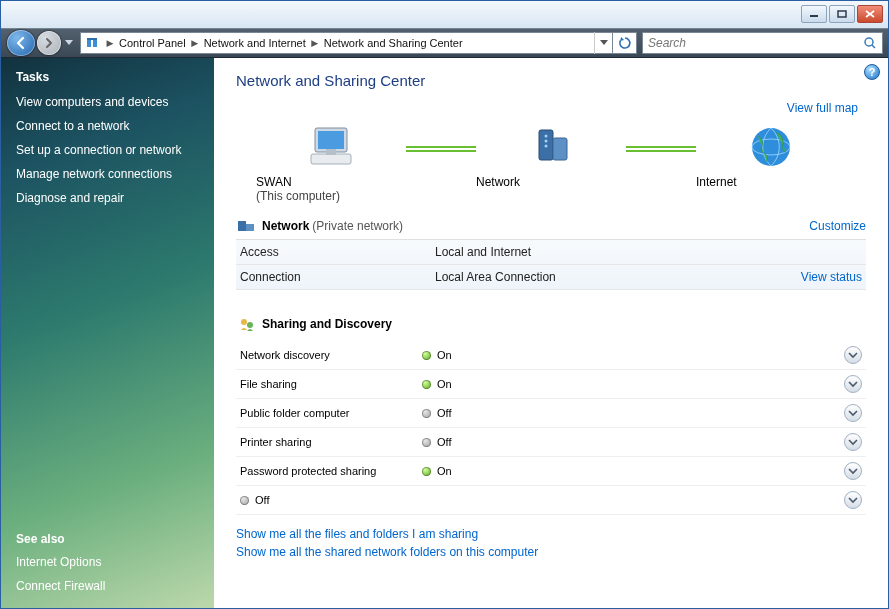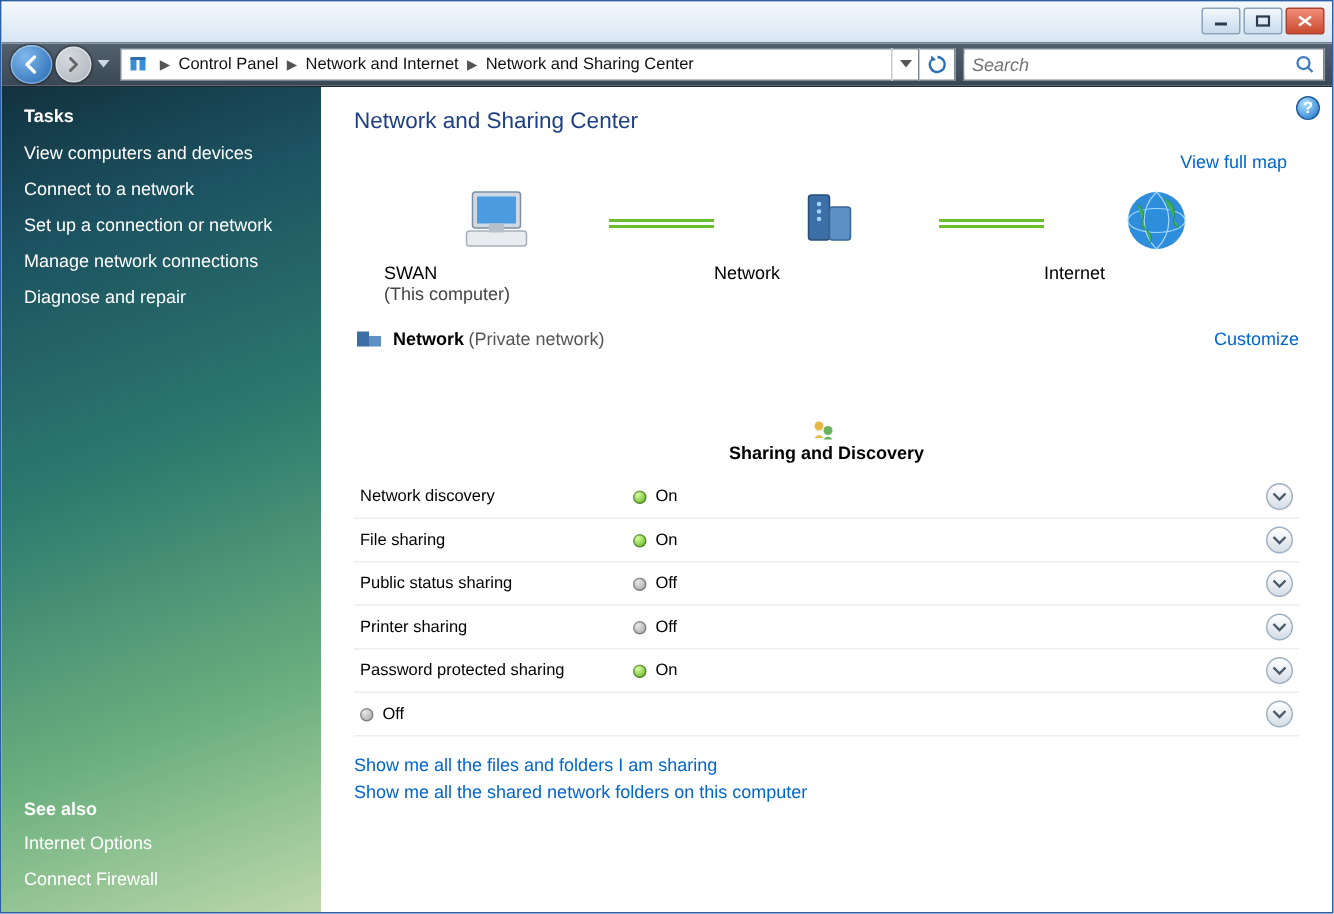"Access" div.info-table { html: none -> <div> <div> <div>Access</div> <div>Local and Internet</div> </div> <div> <div>Connection</div> <div>Local Area Connection</div> <div><span>View status</span></div> </div> </div> }
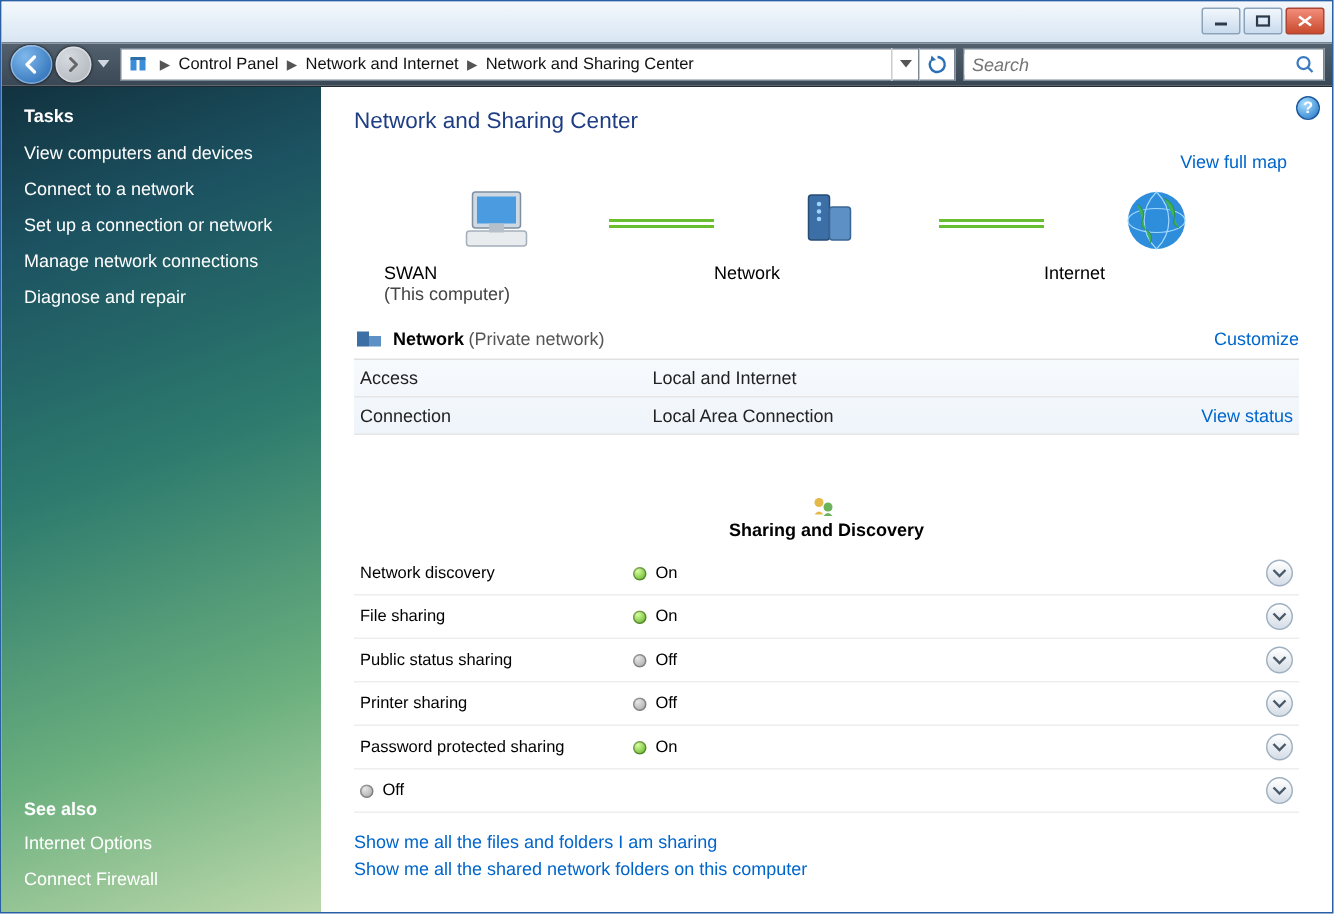"Sharing and Discovery" div.section-head { flex-direction: column -> none; margin-top: 32px -> 19px }
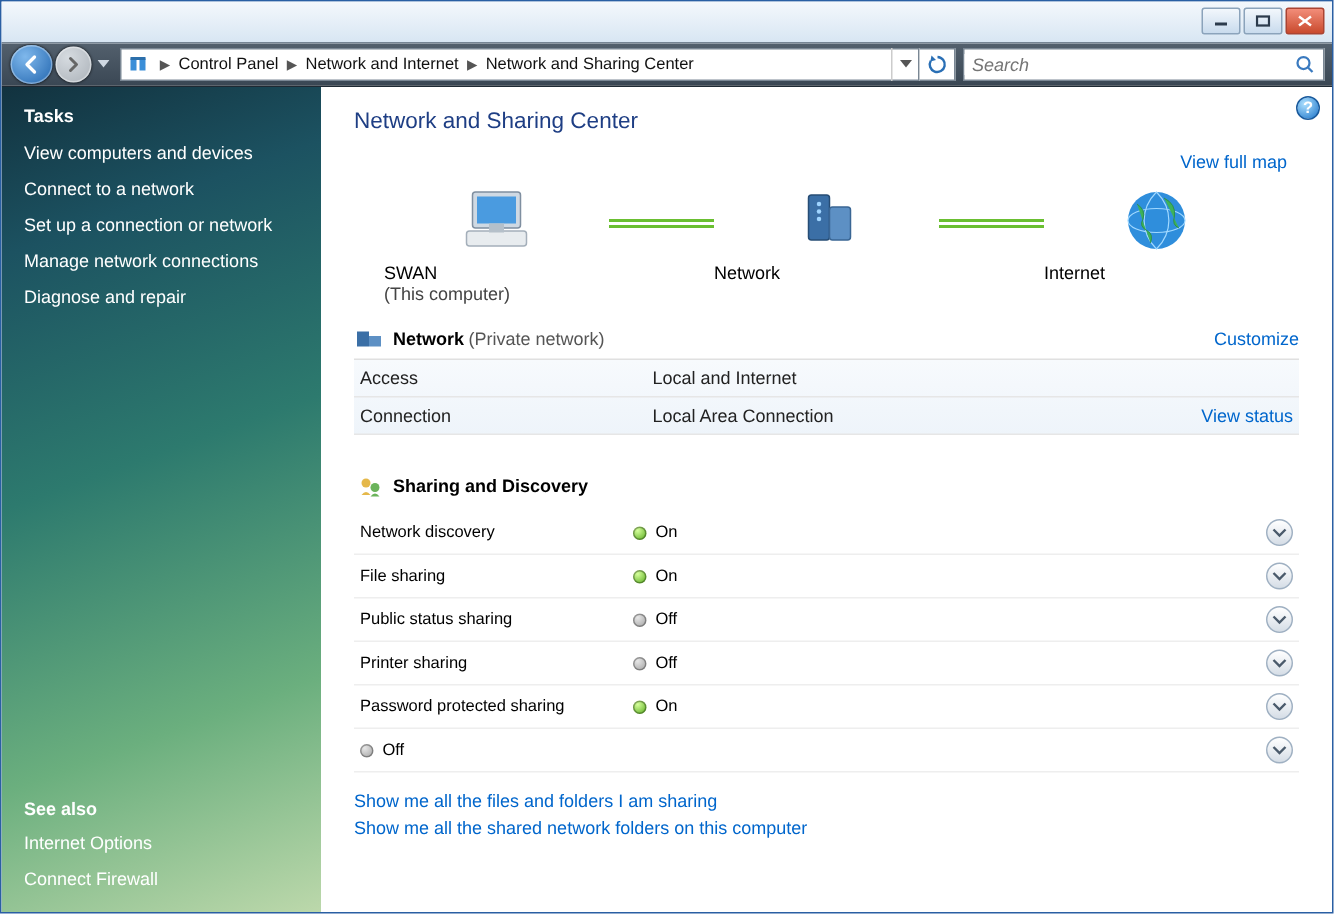"Public status sharing" div.k { text: status sharing -> folder computer }
